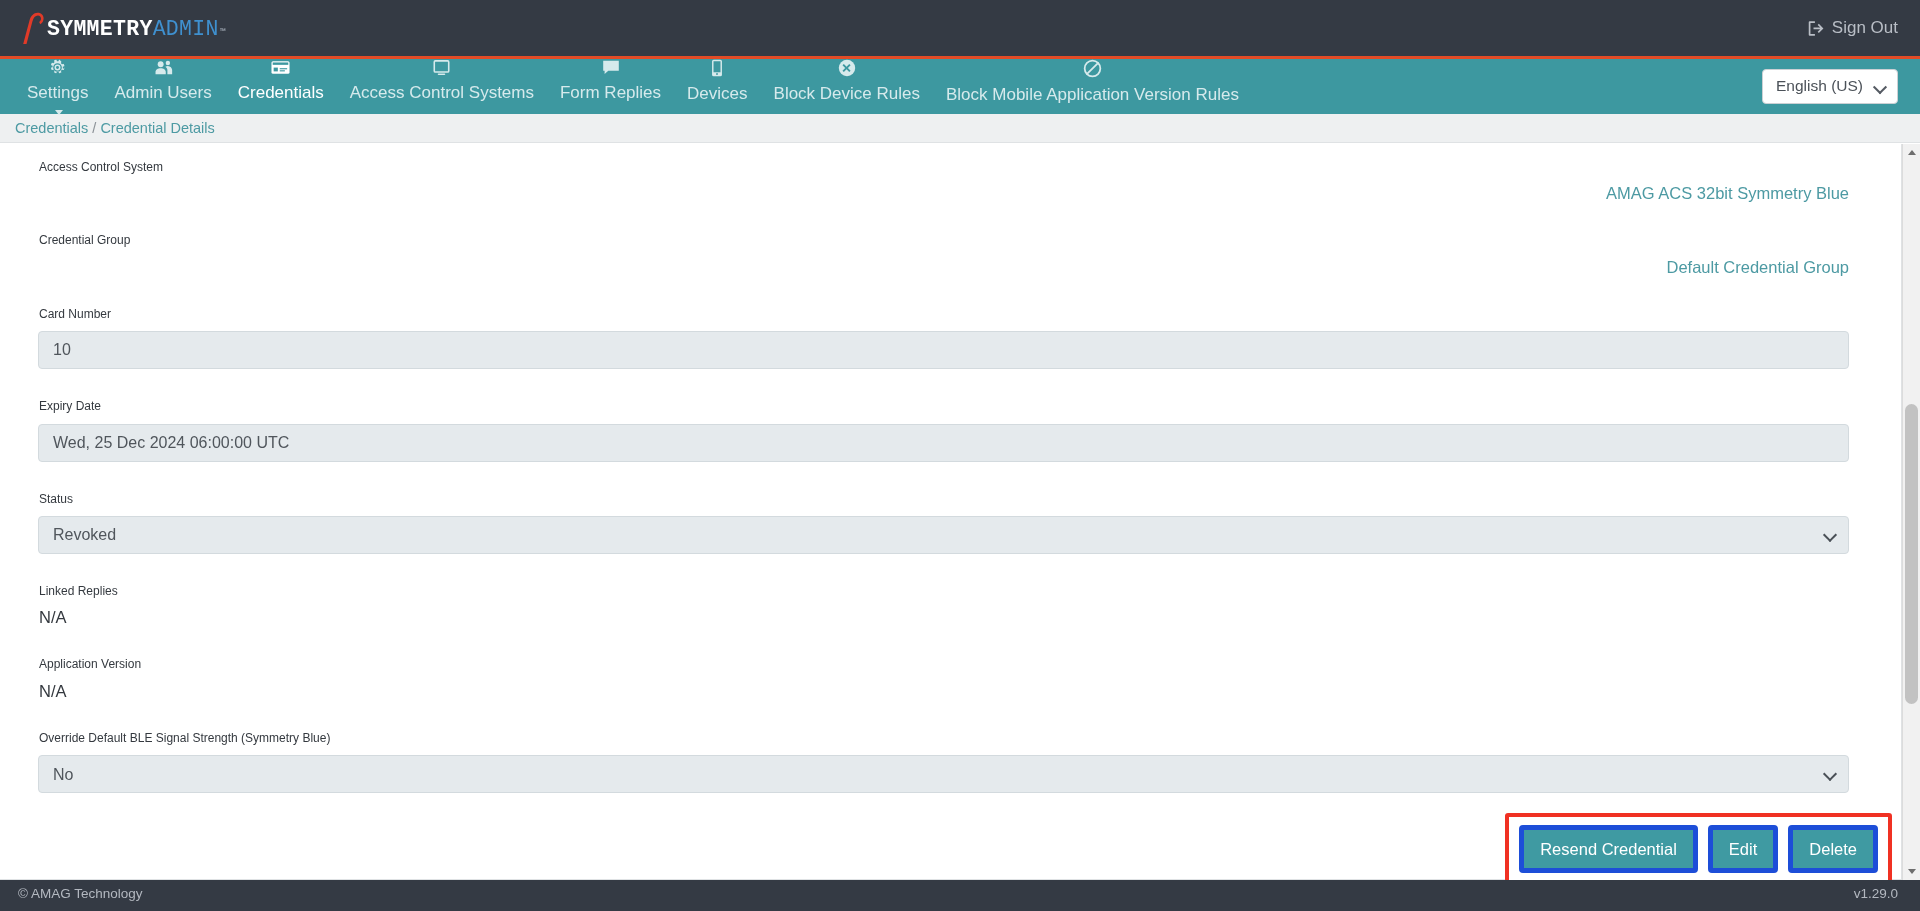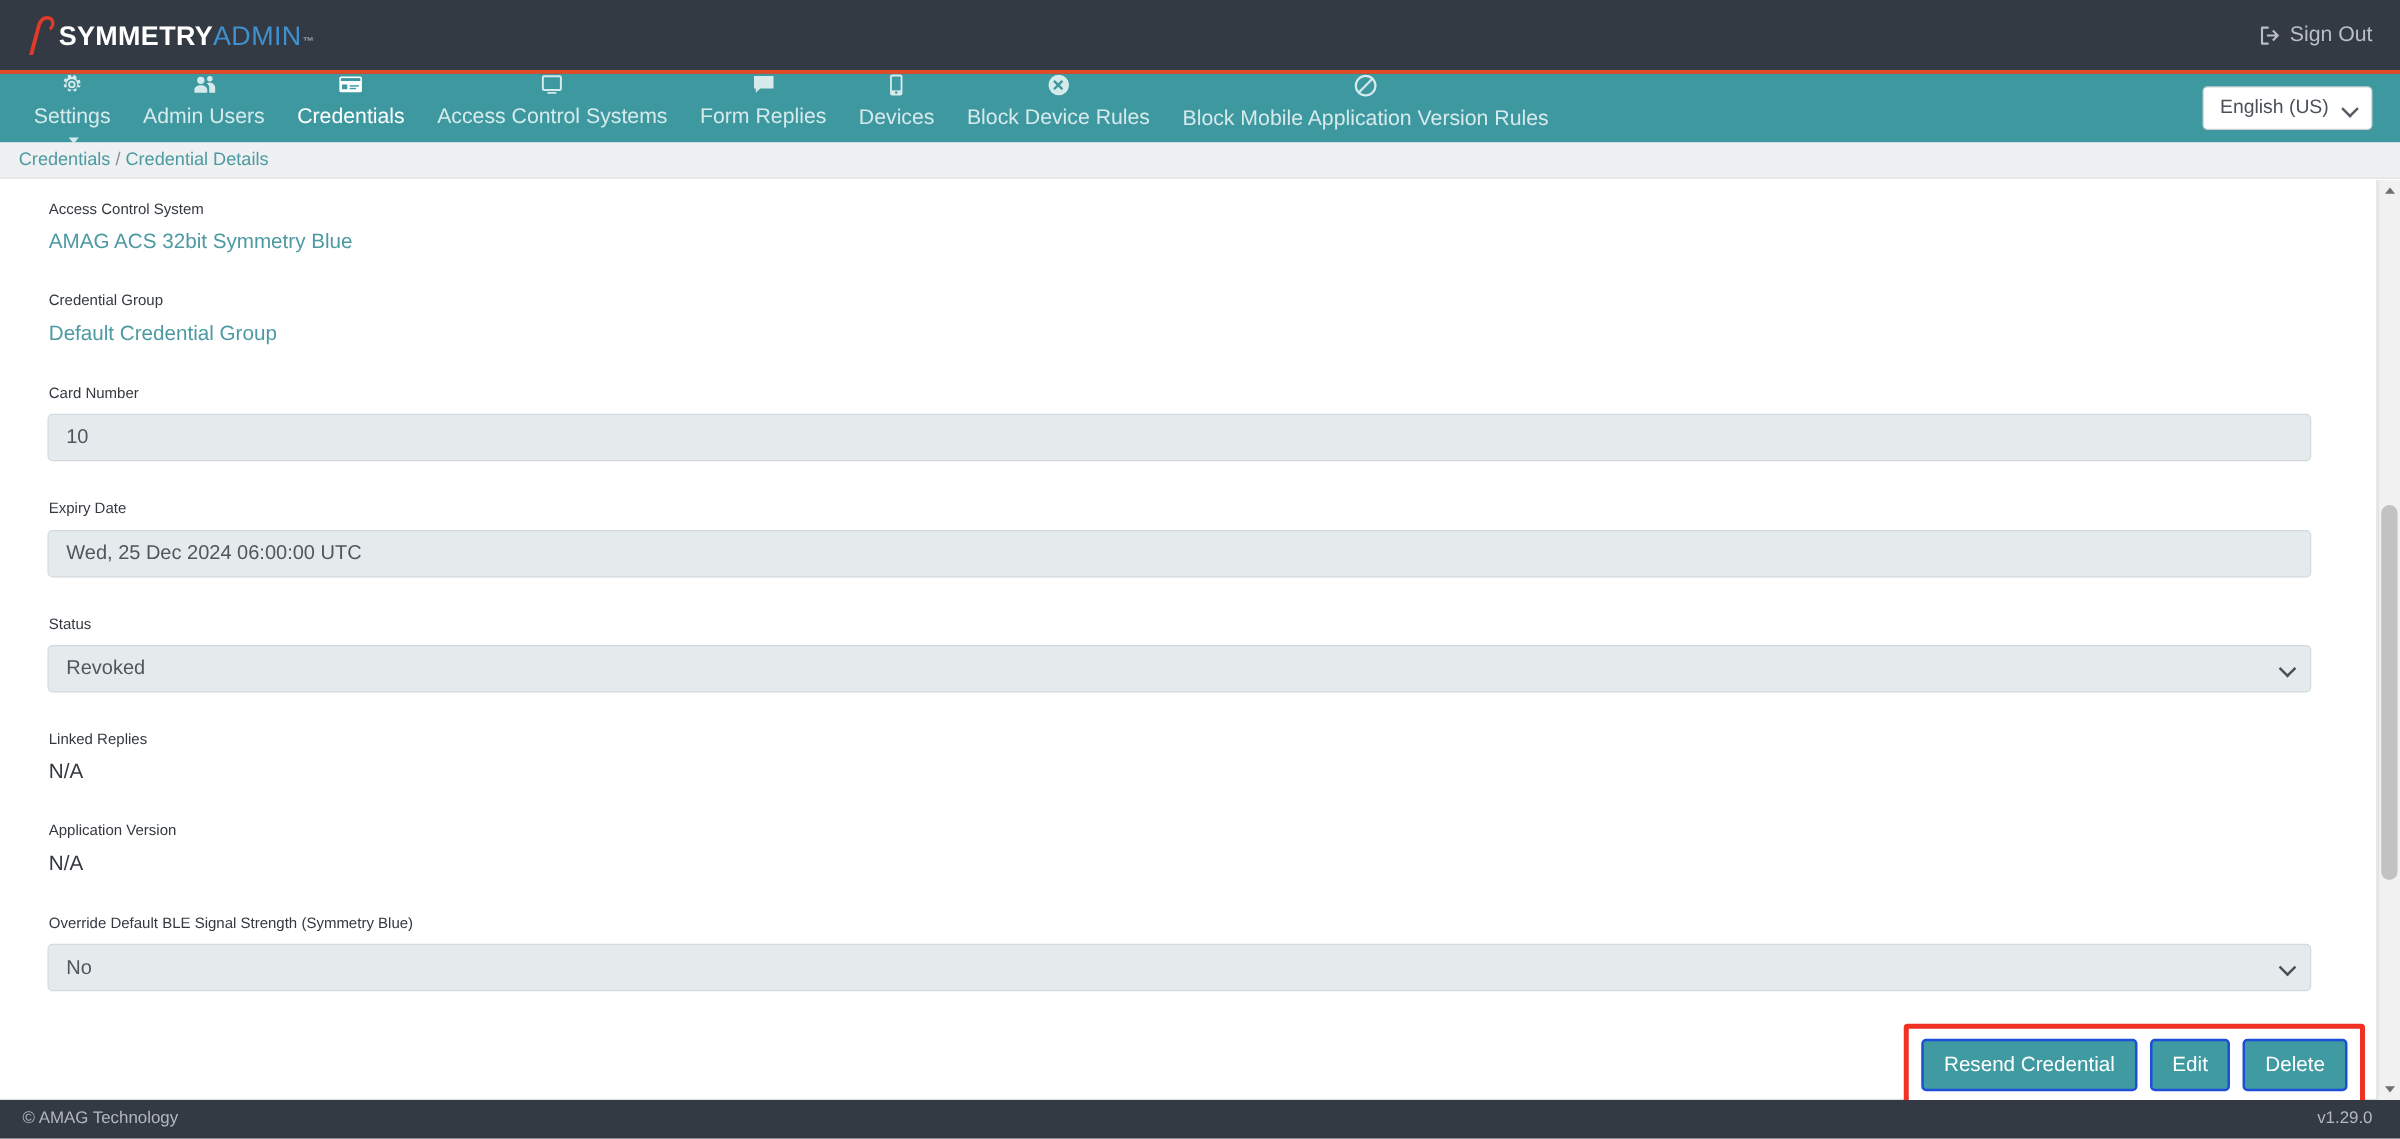"SYMMETRY" #brand { font-family: none -> Liberation Mono, monospace }
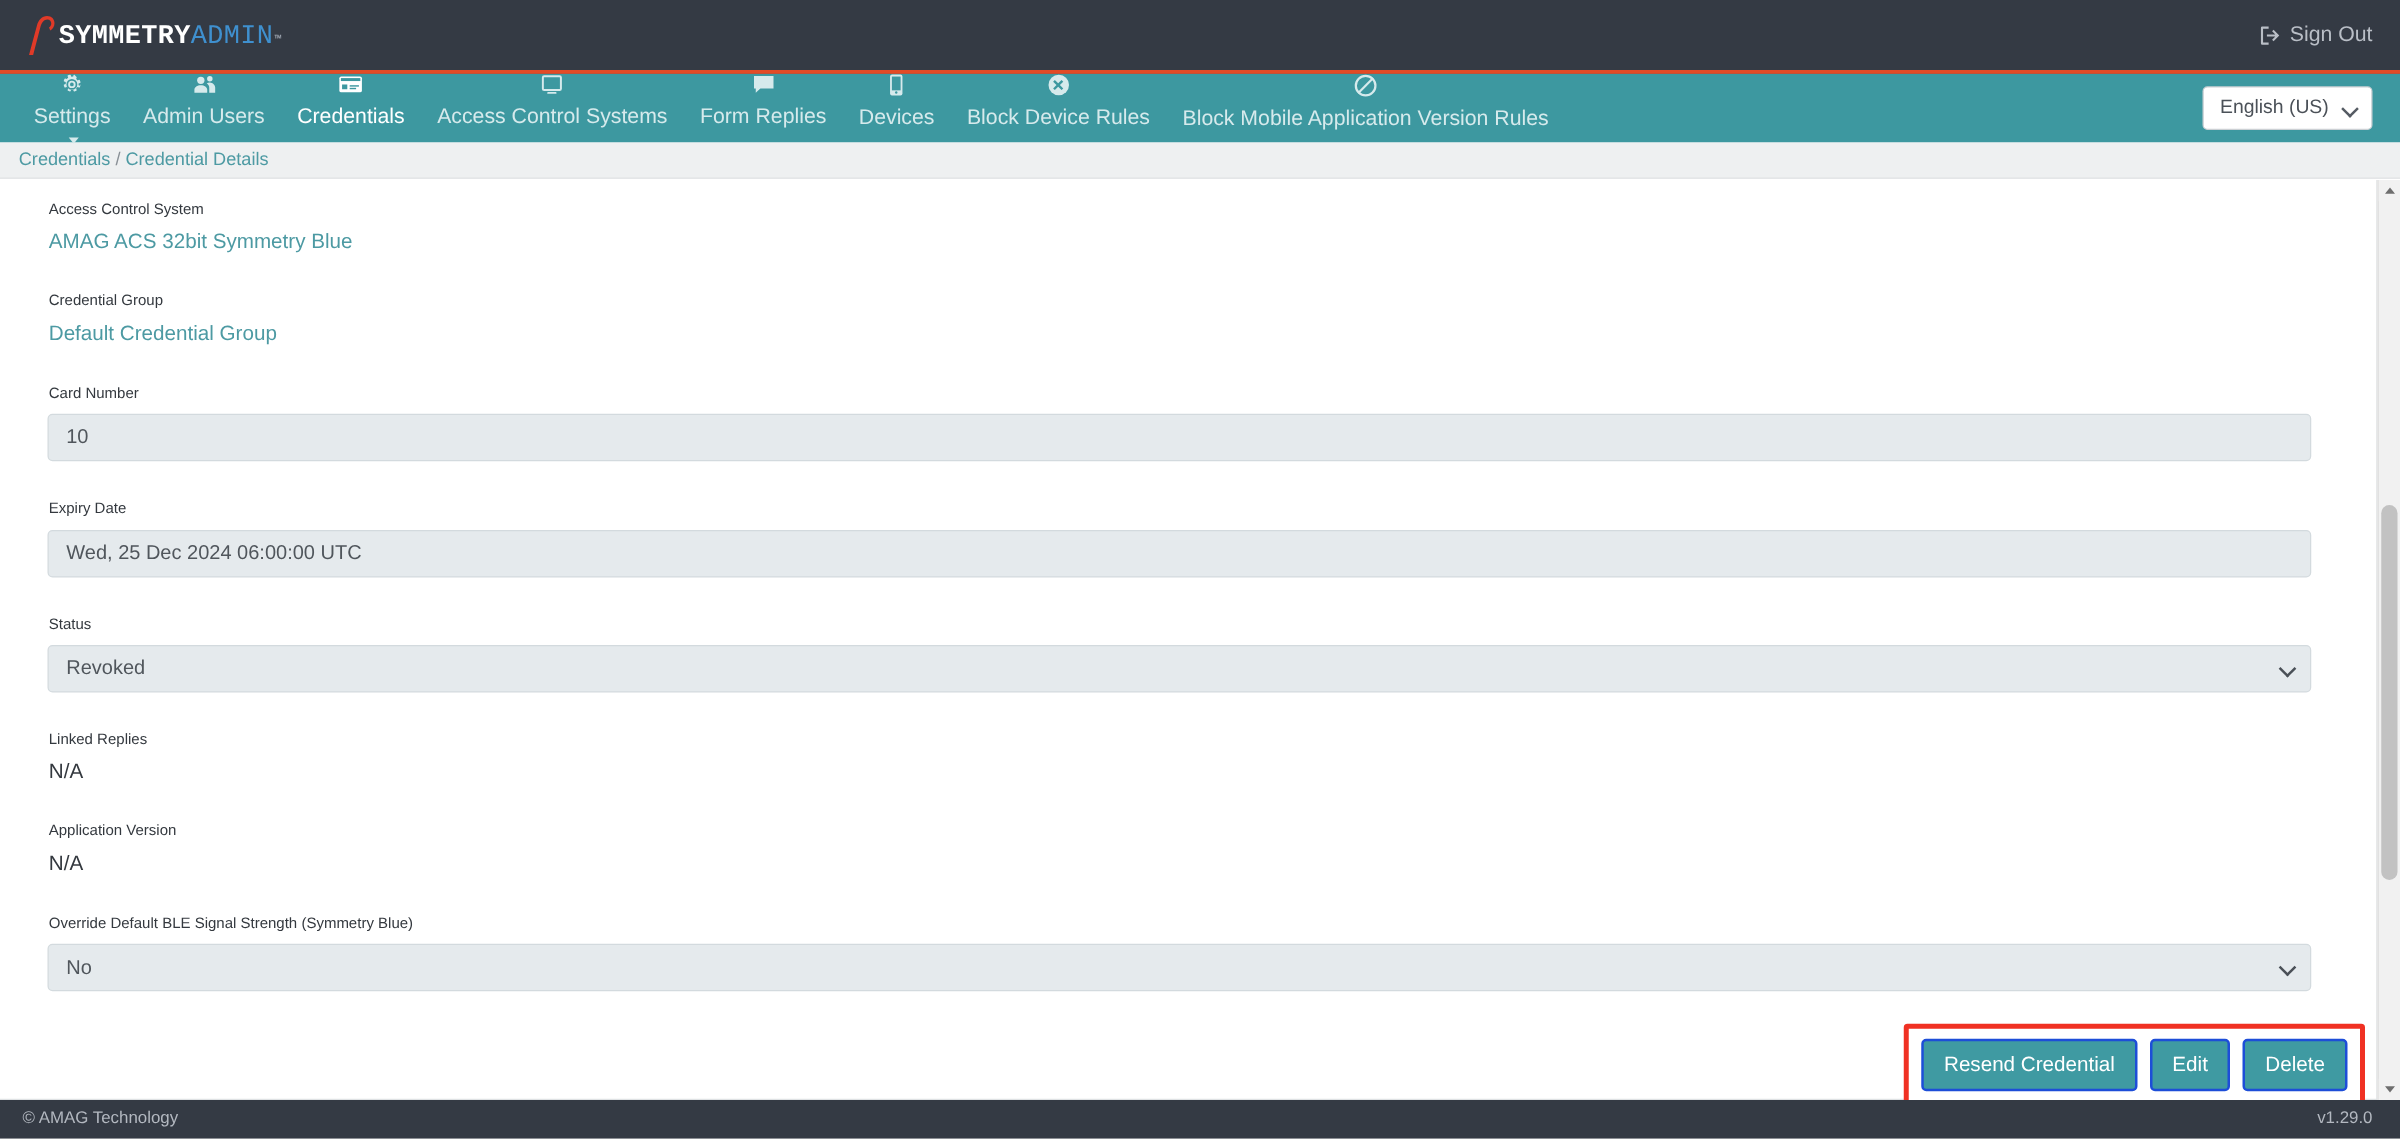"AMAG ACS 32bit Symmetry Blue" .field-value-link { text-align: none -> right }
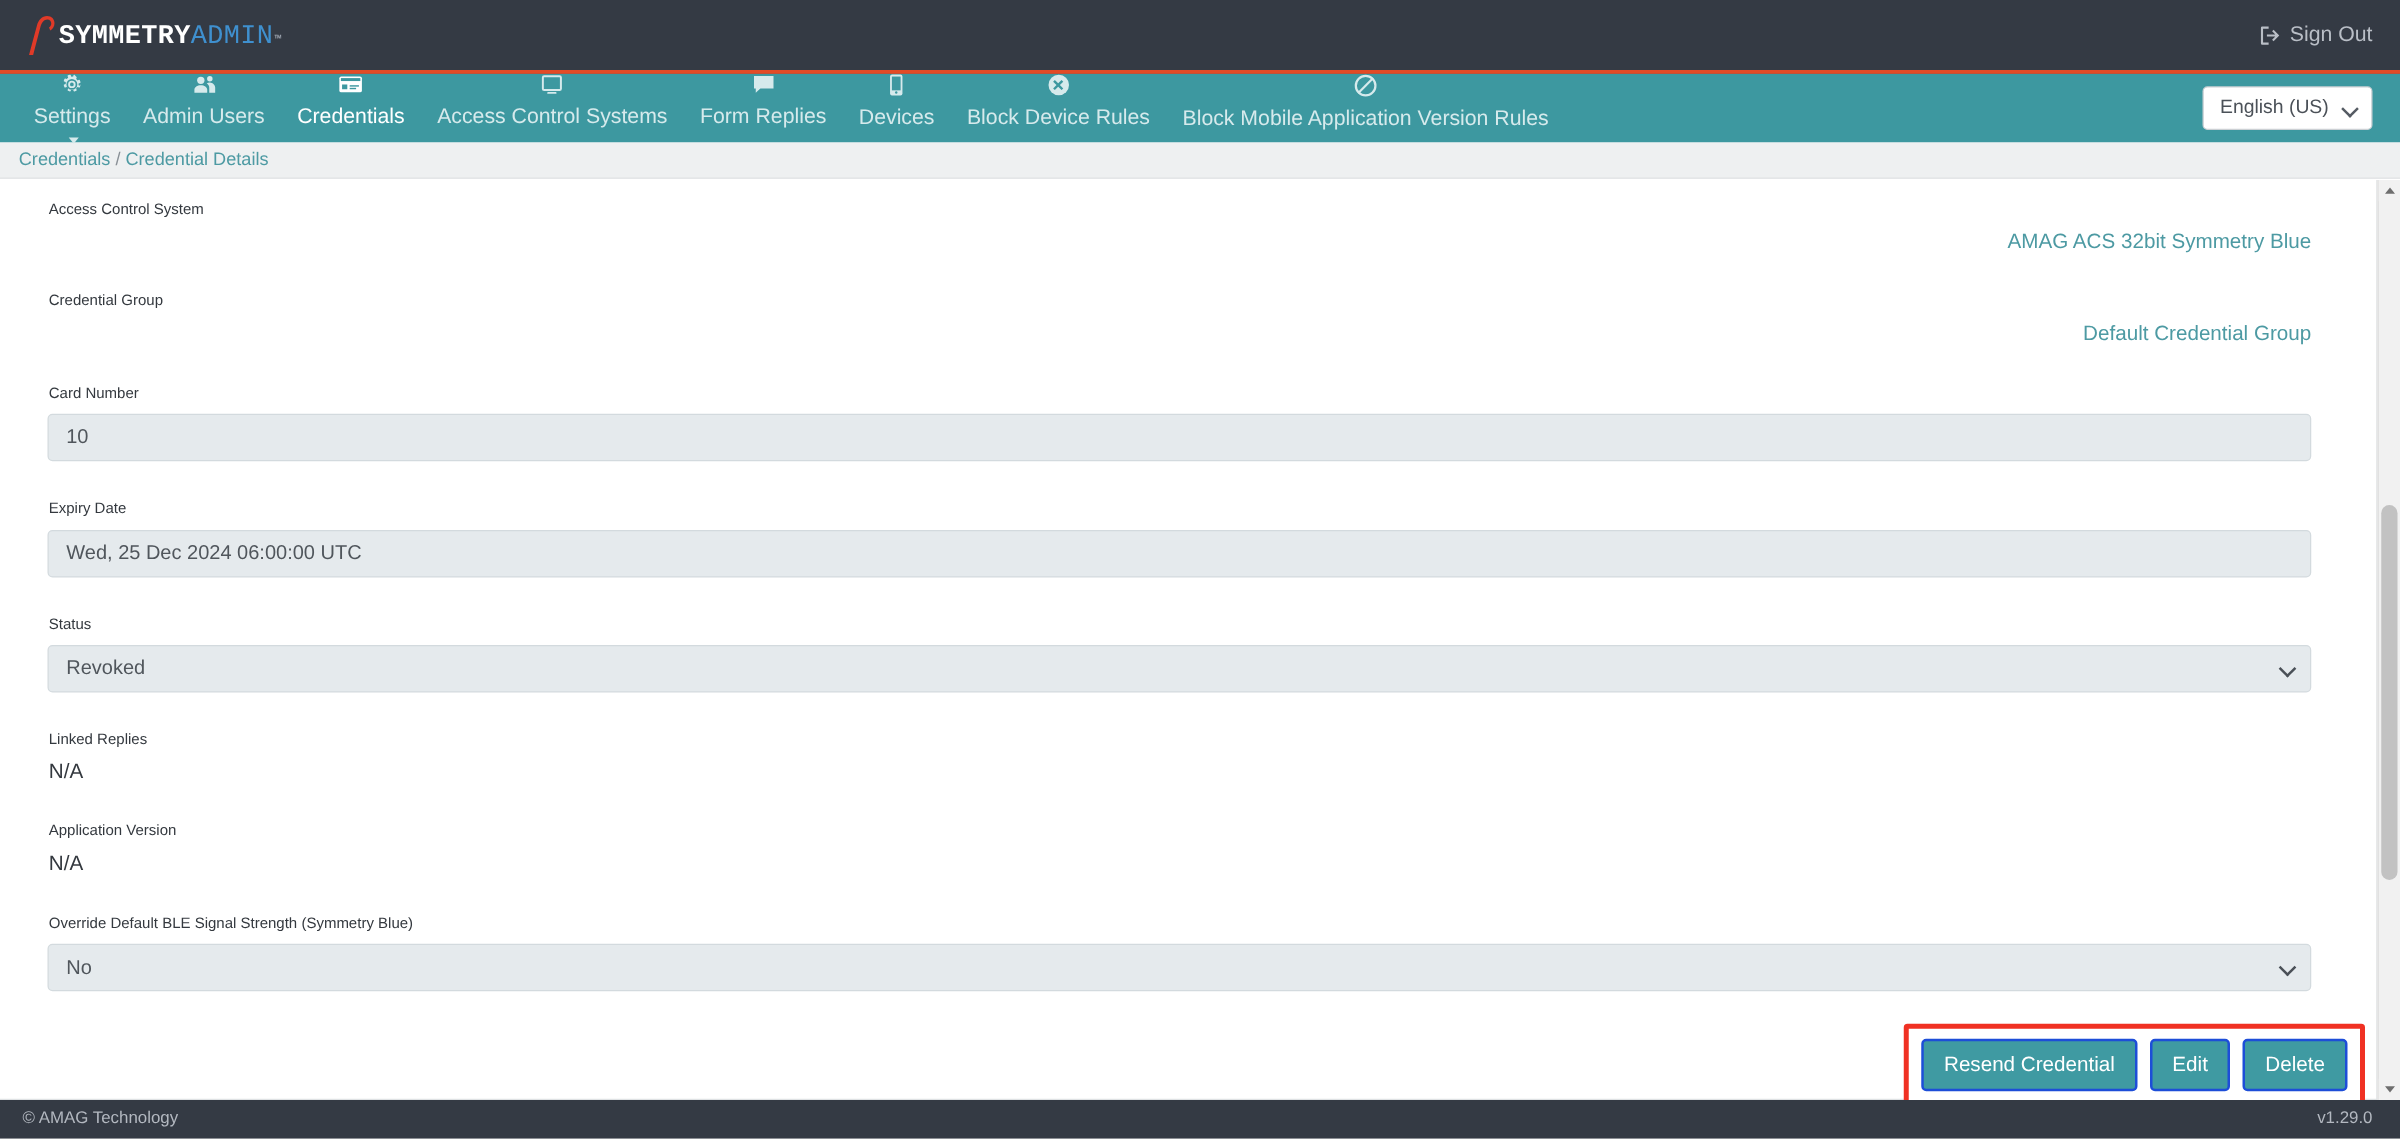"Resend Credential" .btn { border: 2px solid #1d4ed8 -> 5px solid #1d4ed8 }
